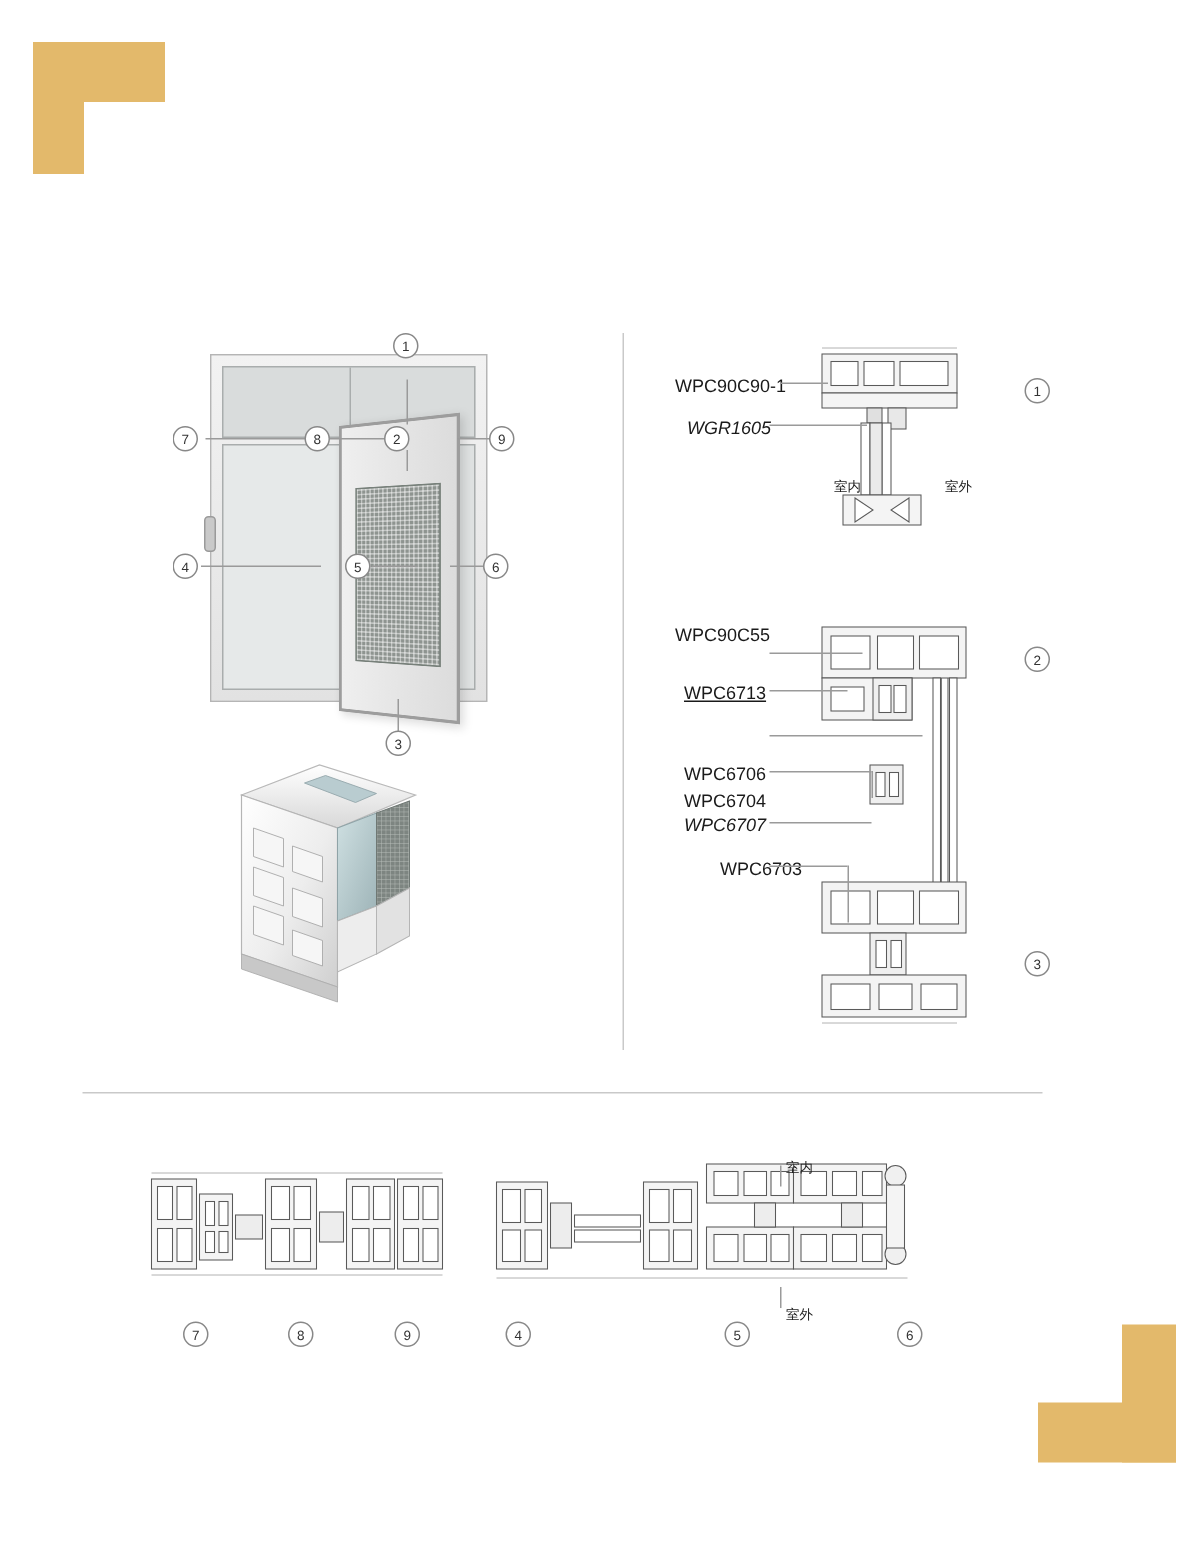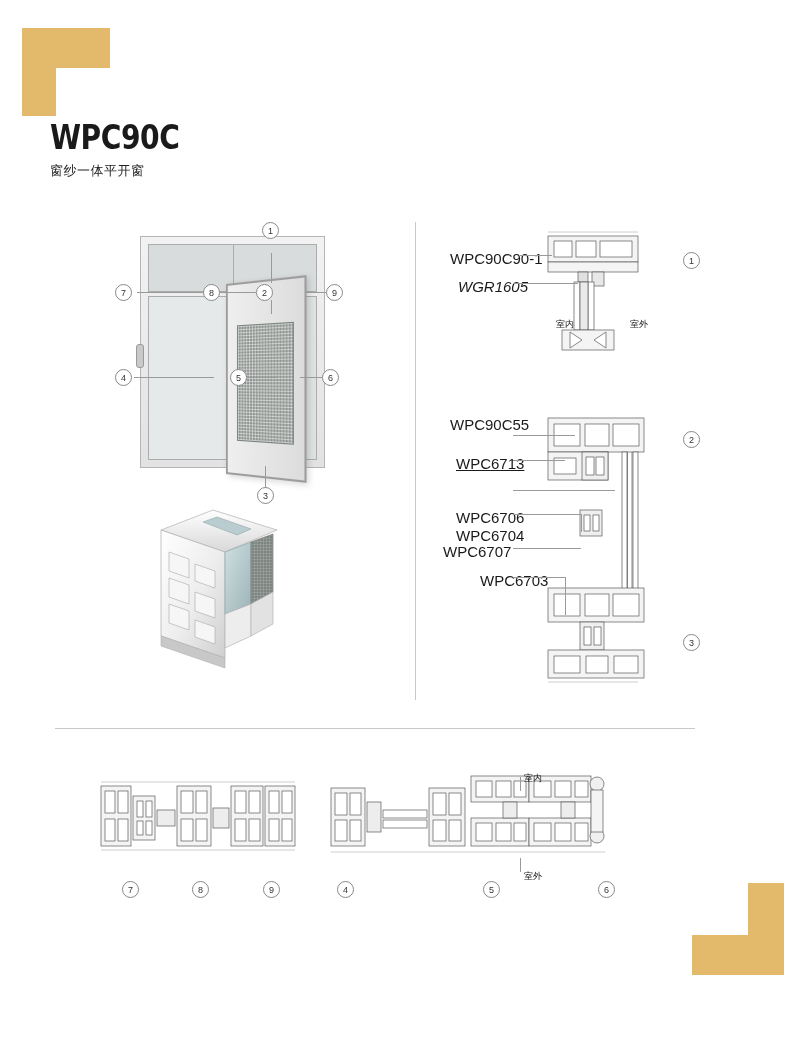"WPC90C" div.title-block { html: <div> <div>WPC90C</div> <div>窗纱一体平开窗</div> </div> -> none }
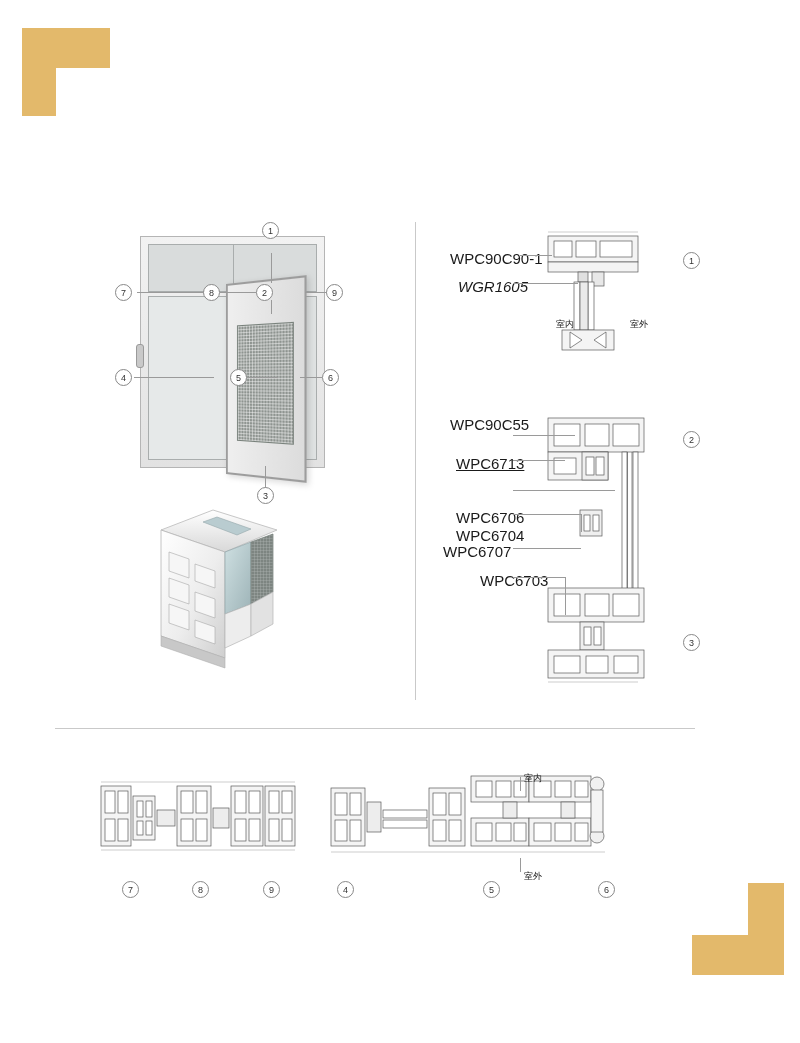"WPC90C90-1" .label-text { font-size: 15px -> 12px }
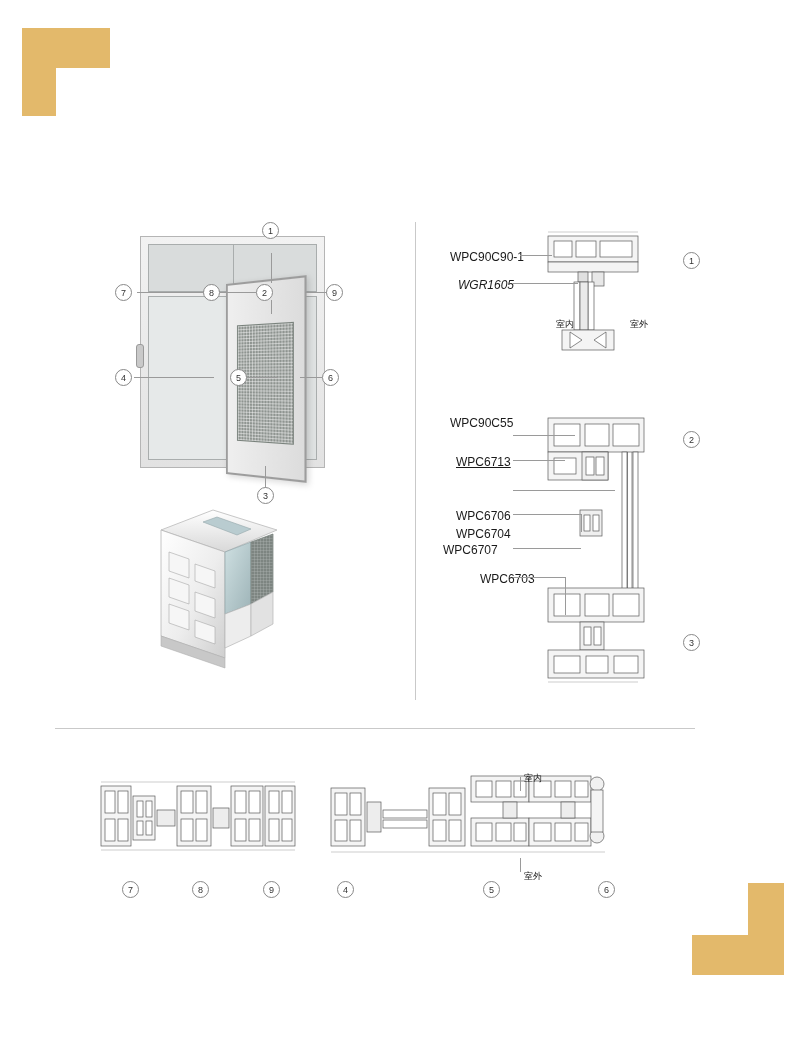"WPC6707" div.label-text { font-style: none -> italic; left: 443px -> 456px }
